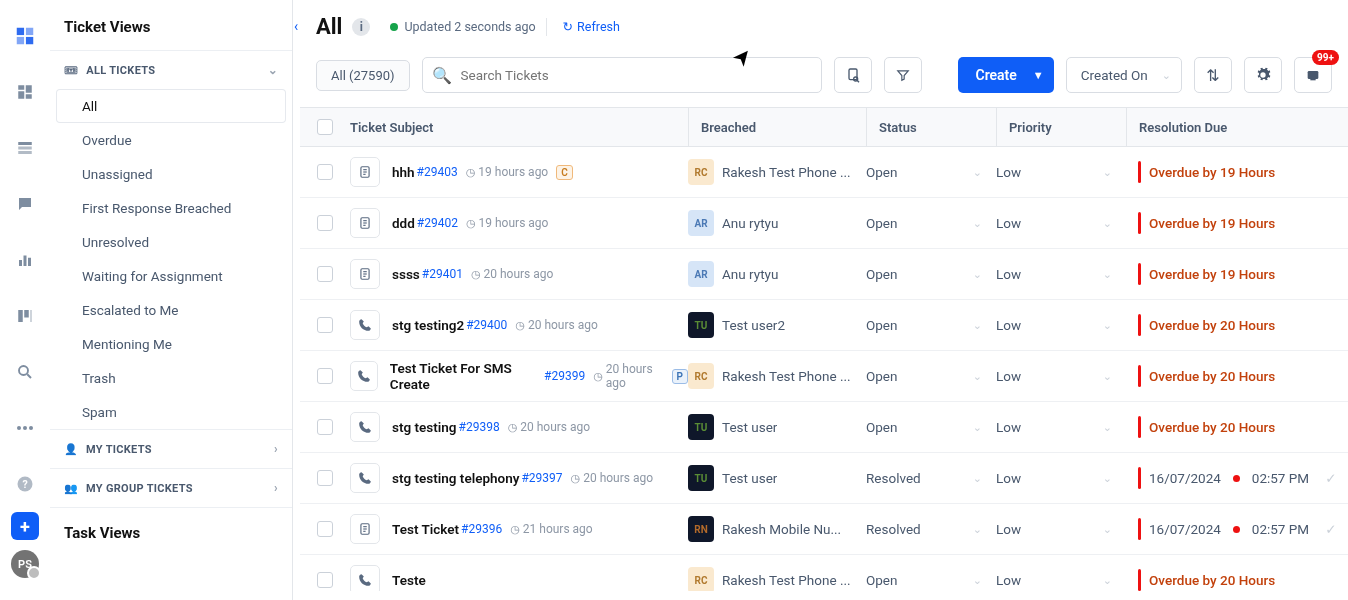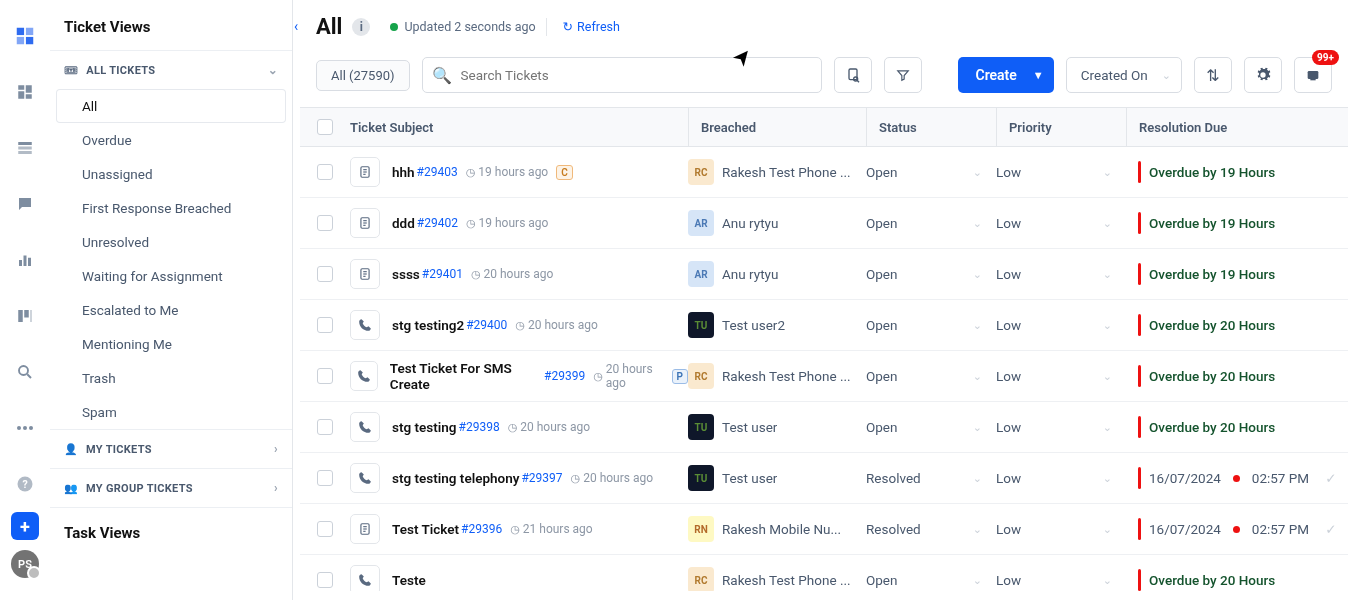"Overdue by 19 Hours" .overdue { color: #14532d -> #c2410c }
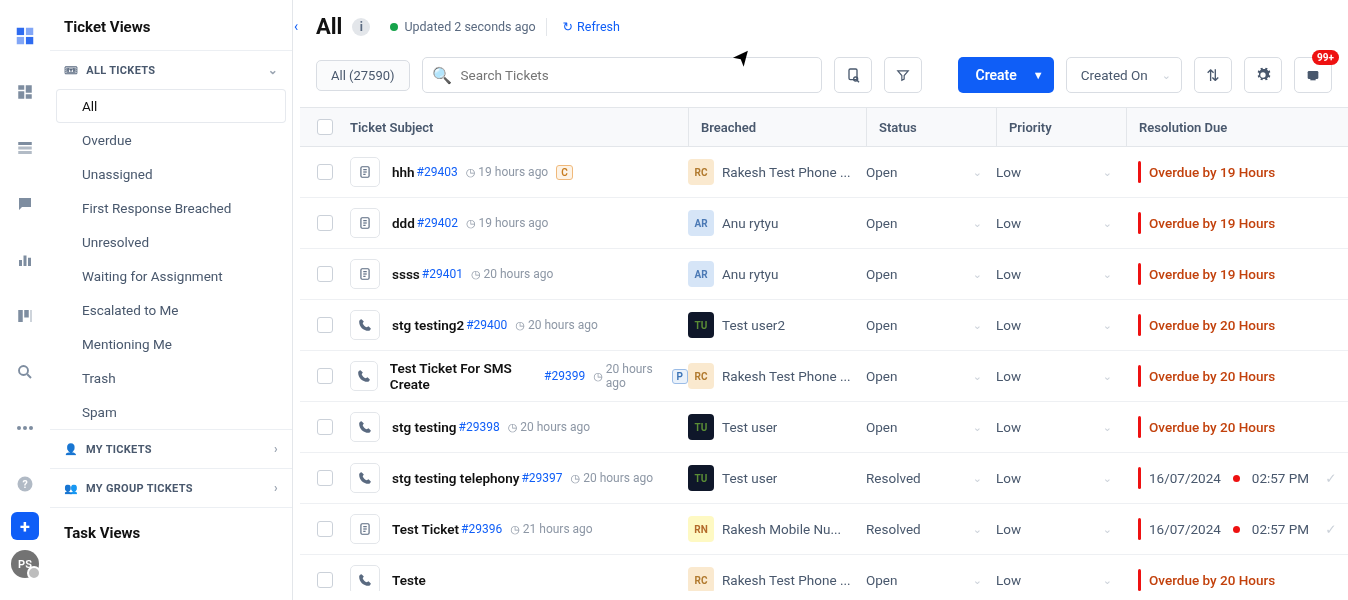"RN" .av-rn { background: #fef9c3 -> #0f172a }
